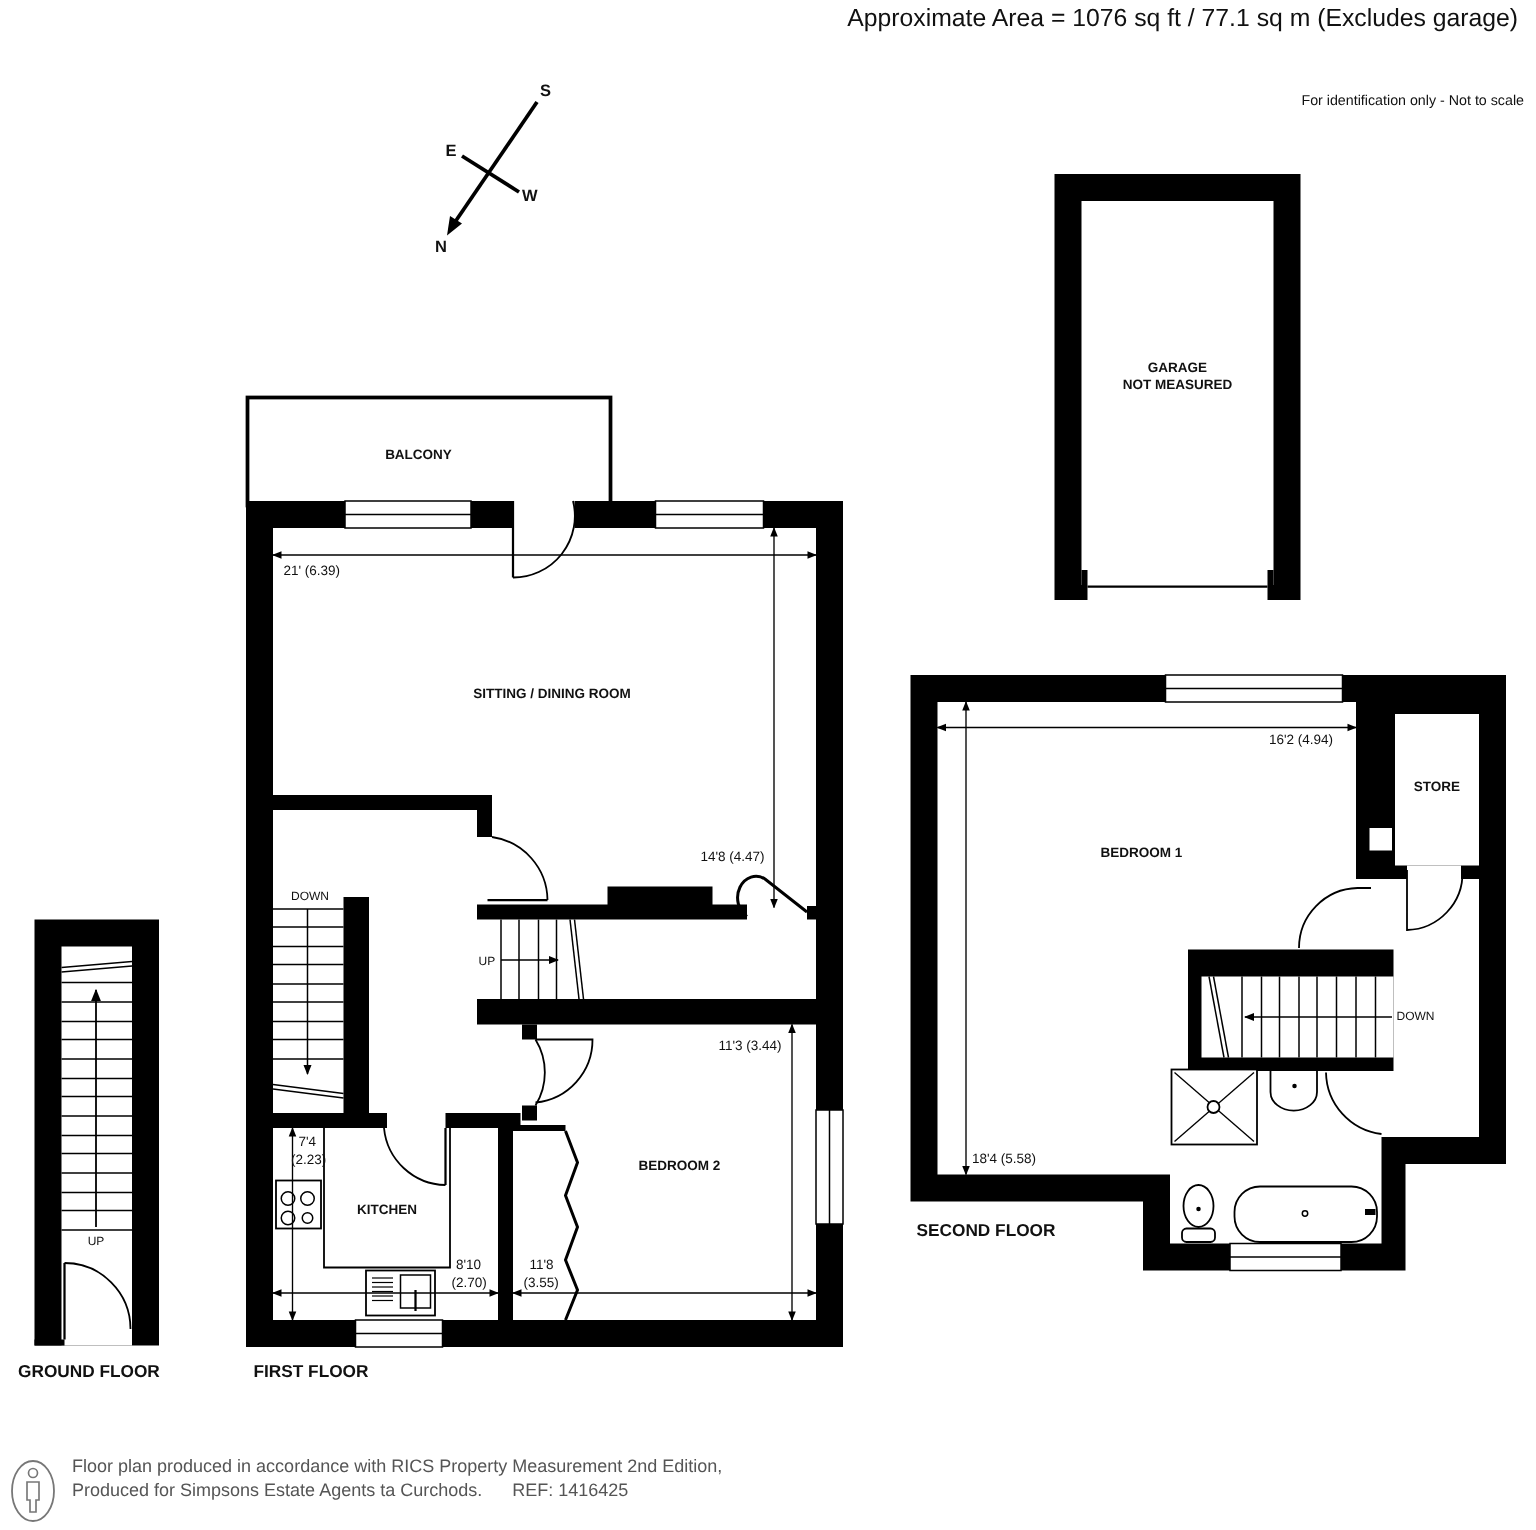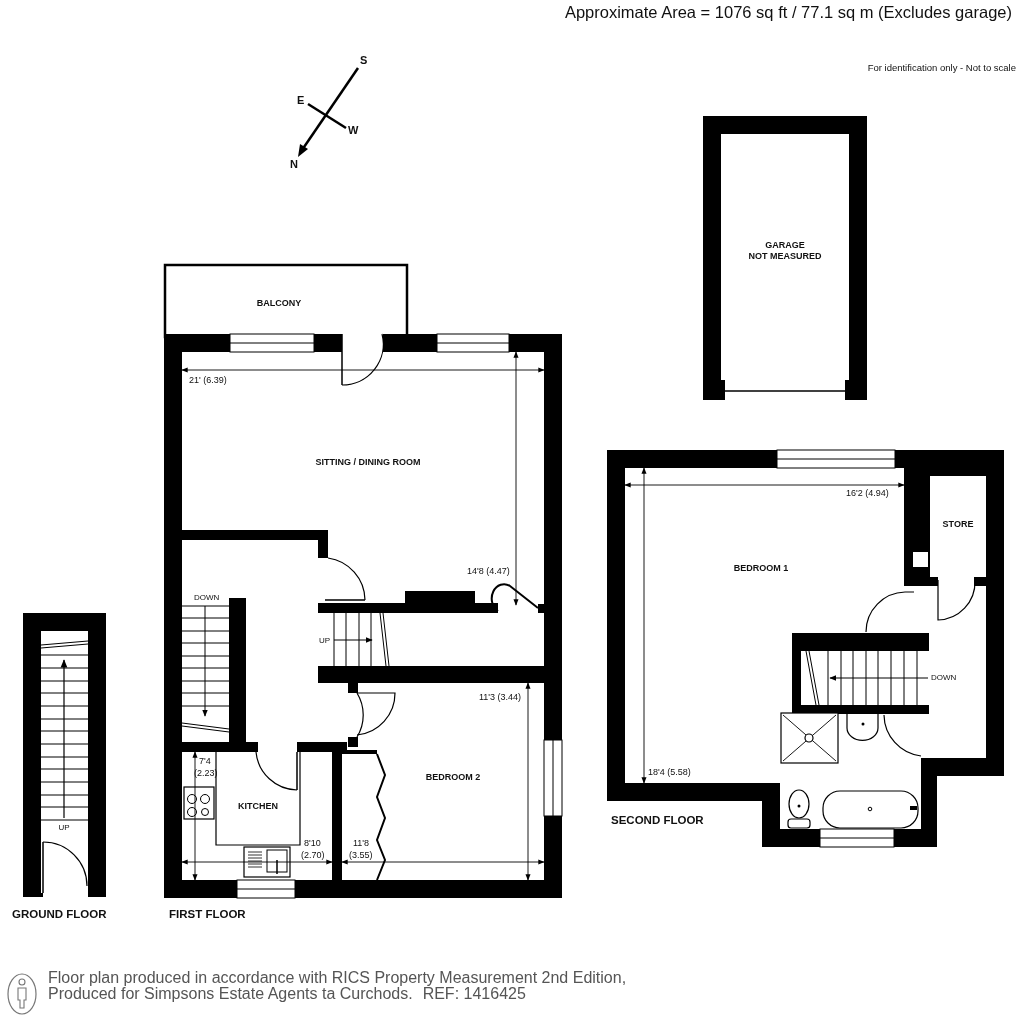"Floor plan produced in accordance" .footer { font-size: 16px -> 12px }
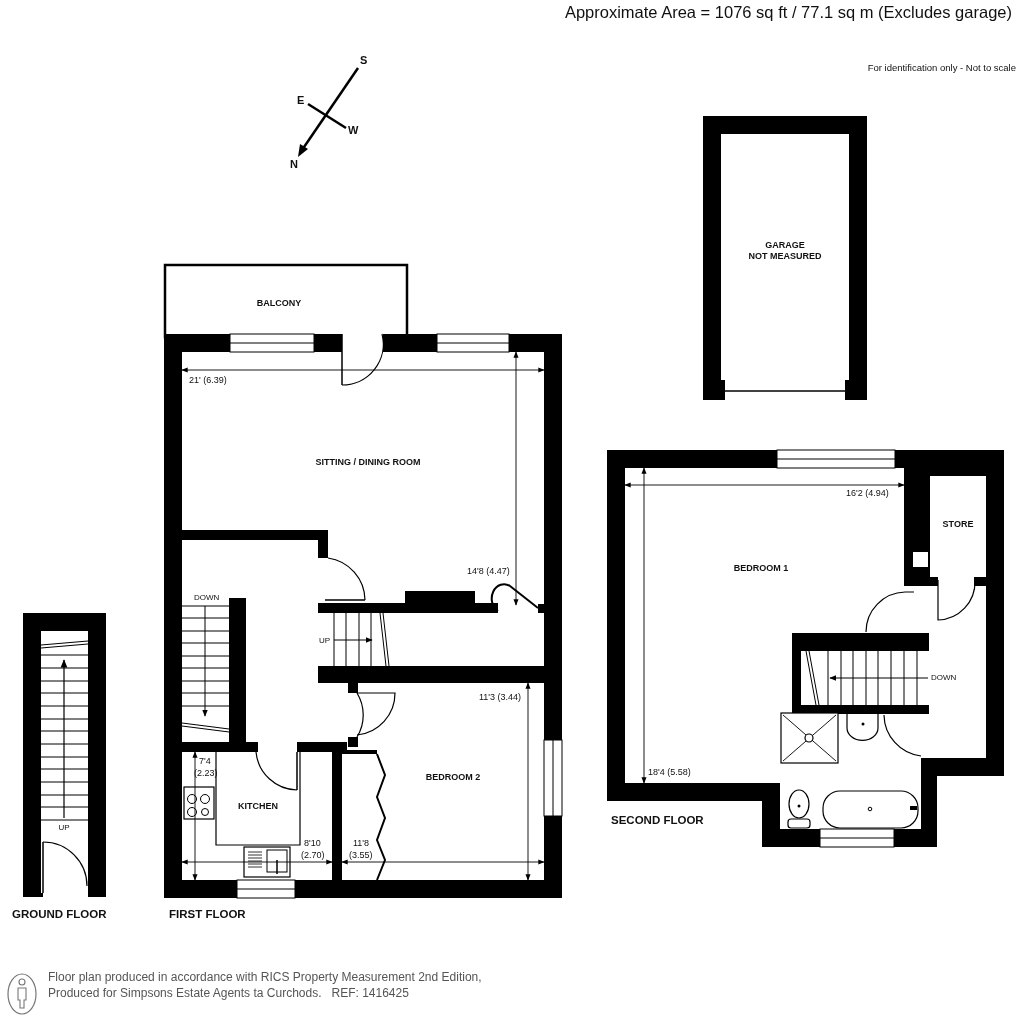"REF: 1416425" .footer .ref { margin-left: 10px -> 20px }
